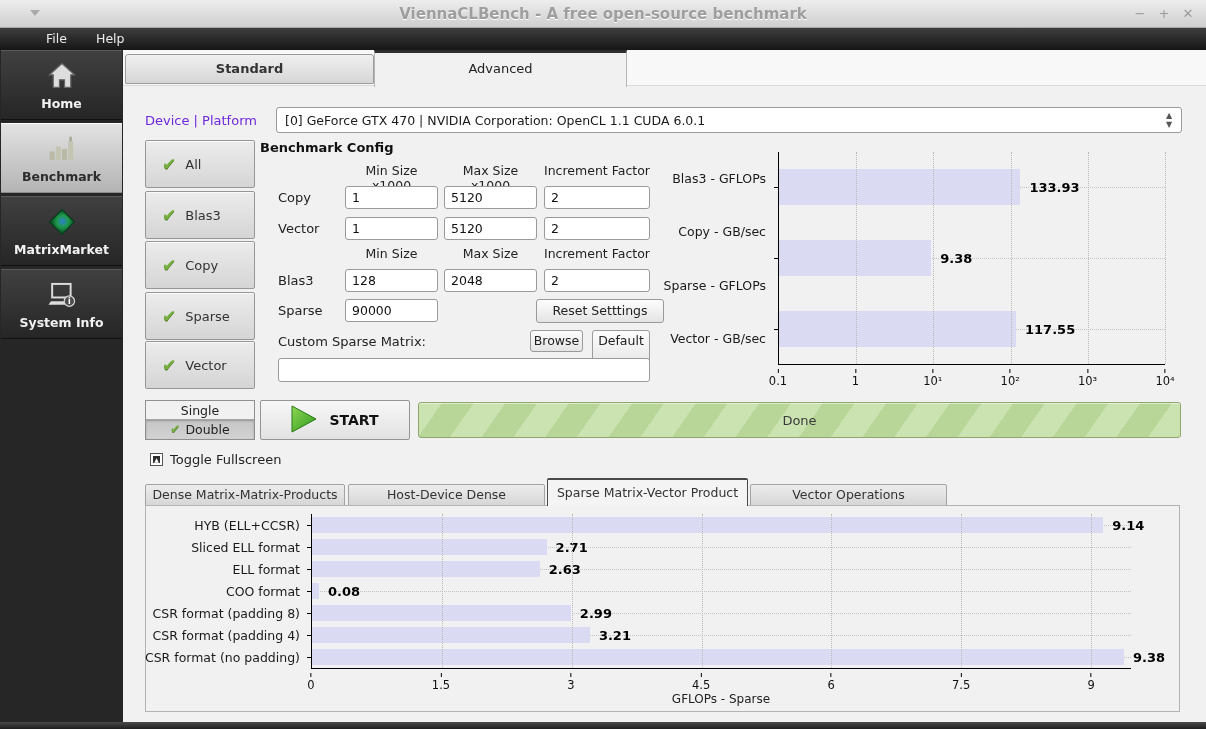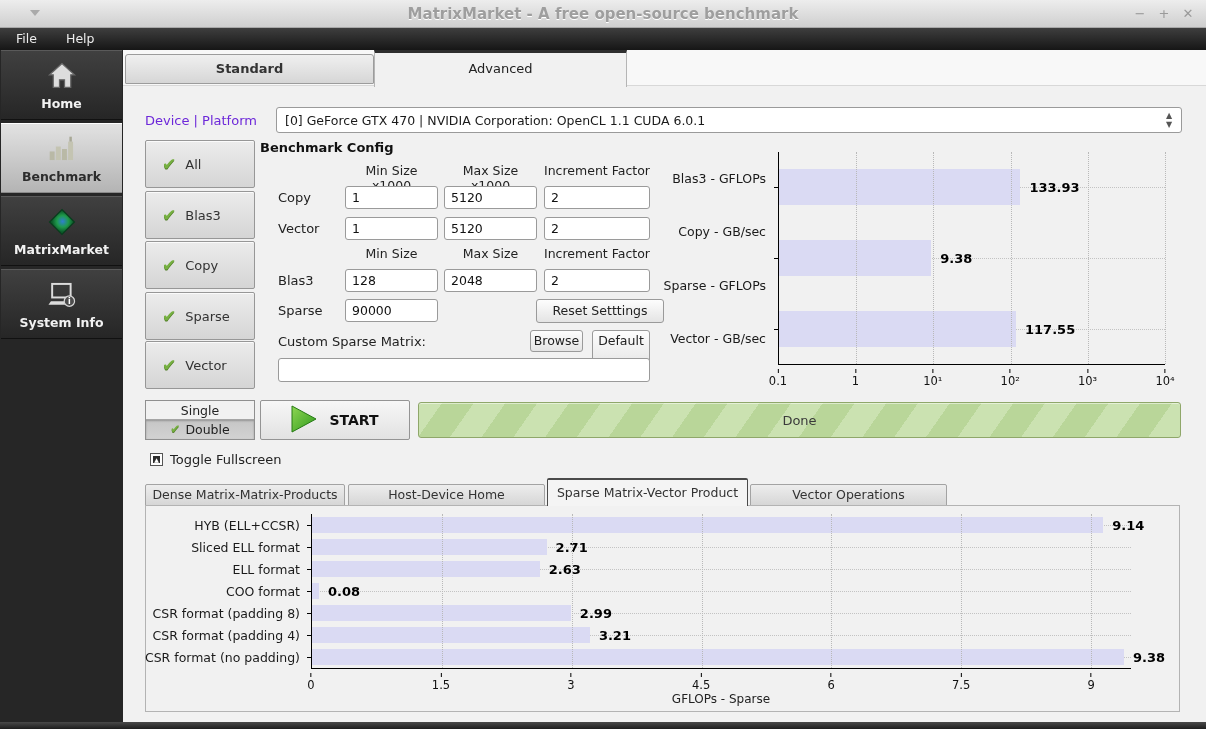"MatrixMarket - A free open-source" div.title { text: MatrixMarket -> ViennaCLBench }
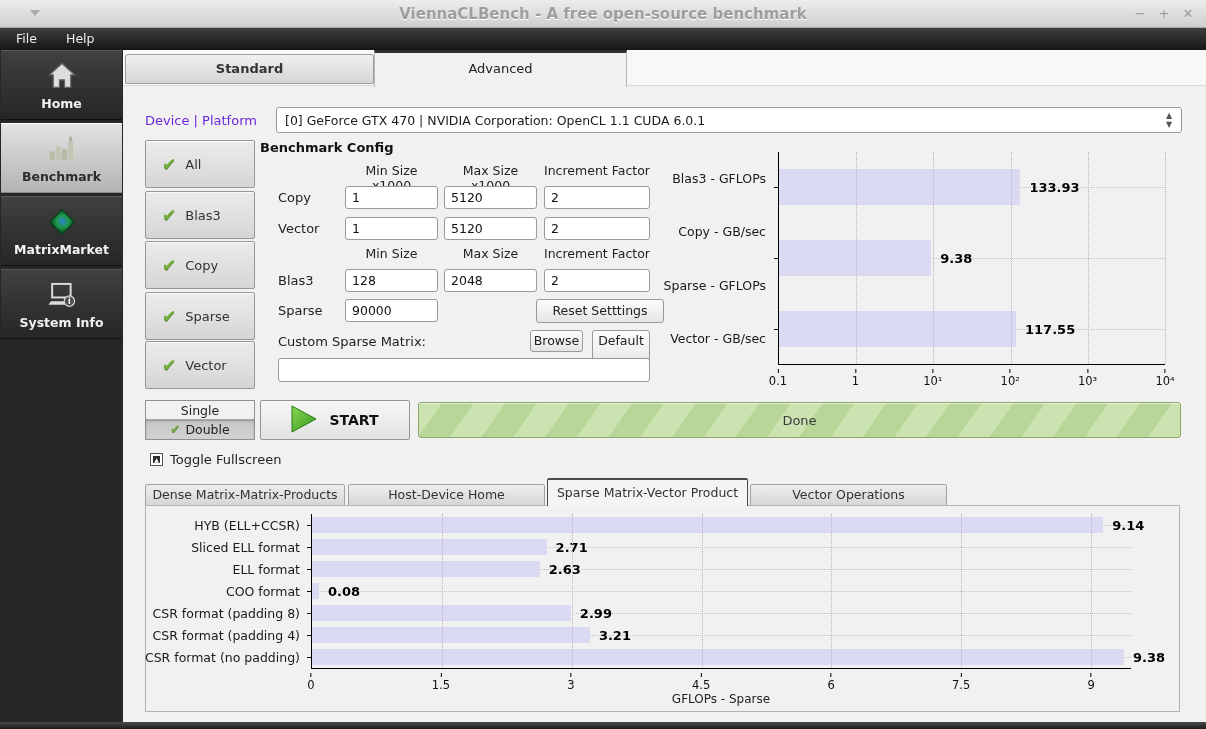"File Help" .menubar { padding-left: none -> 30px }
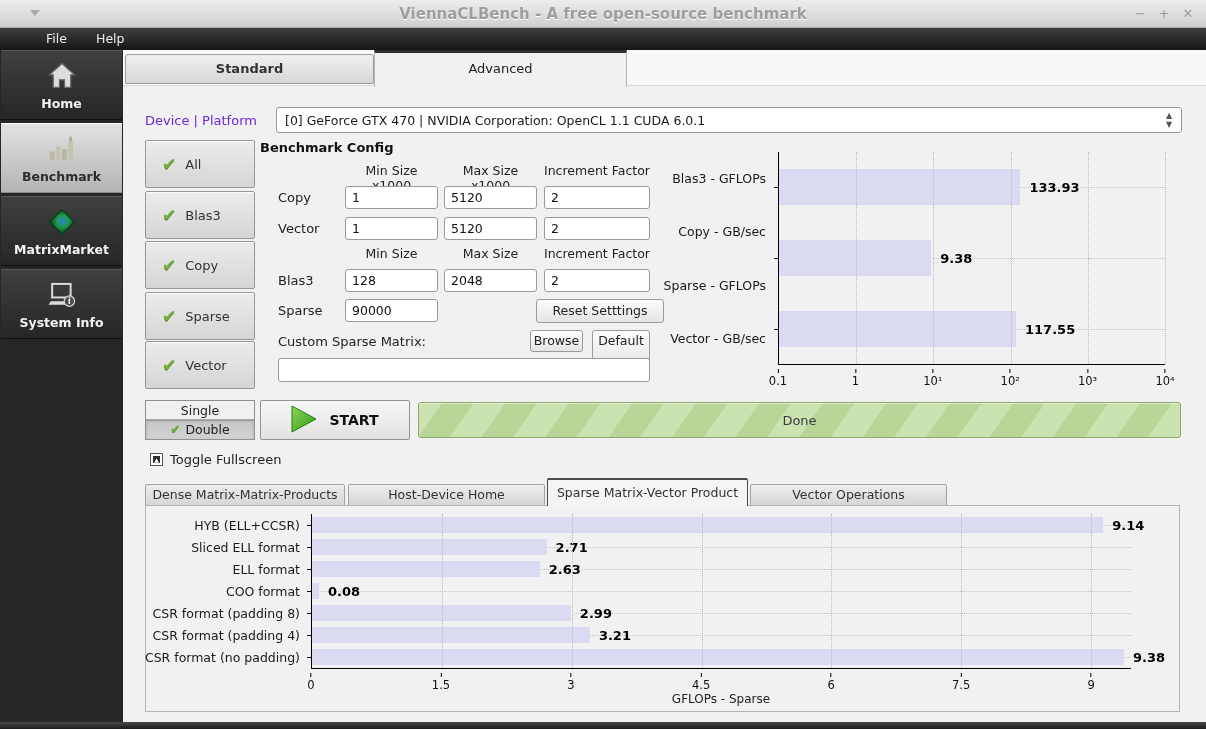"Host-Device Home" div.rtab { text: Home -> Dense }
